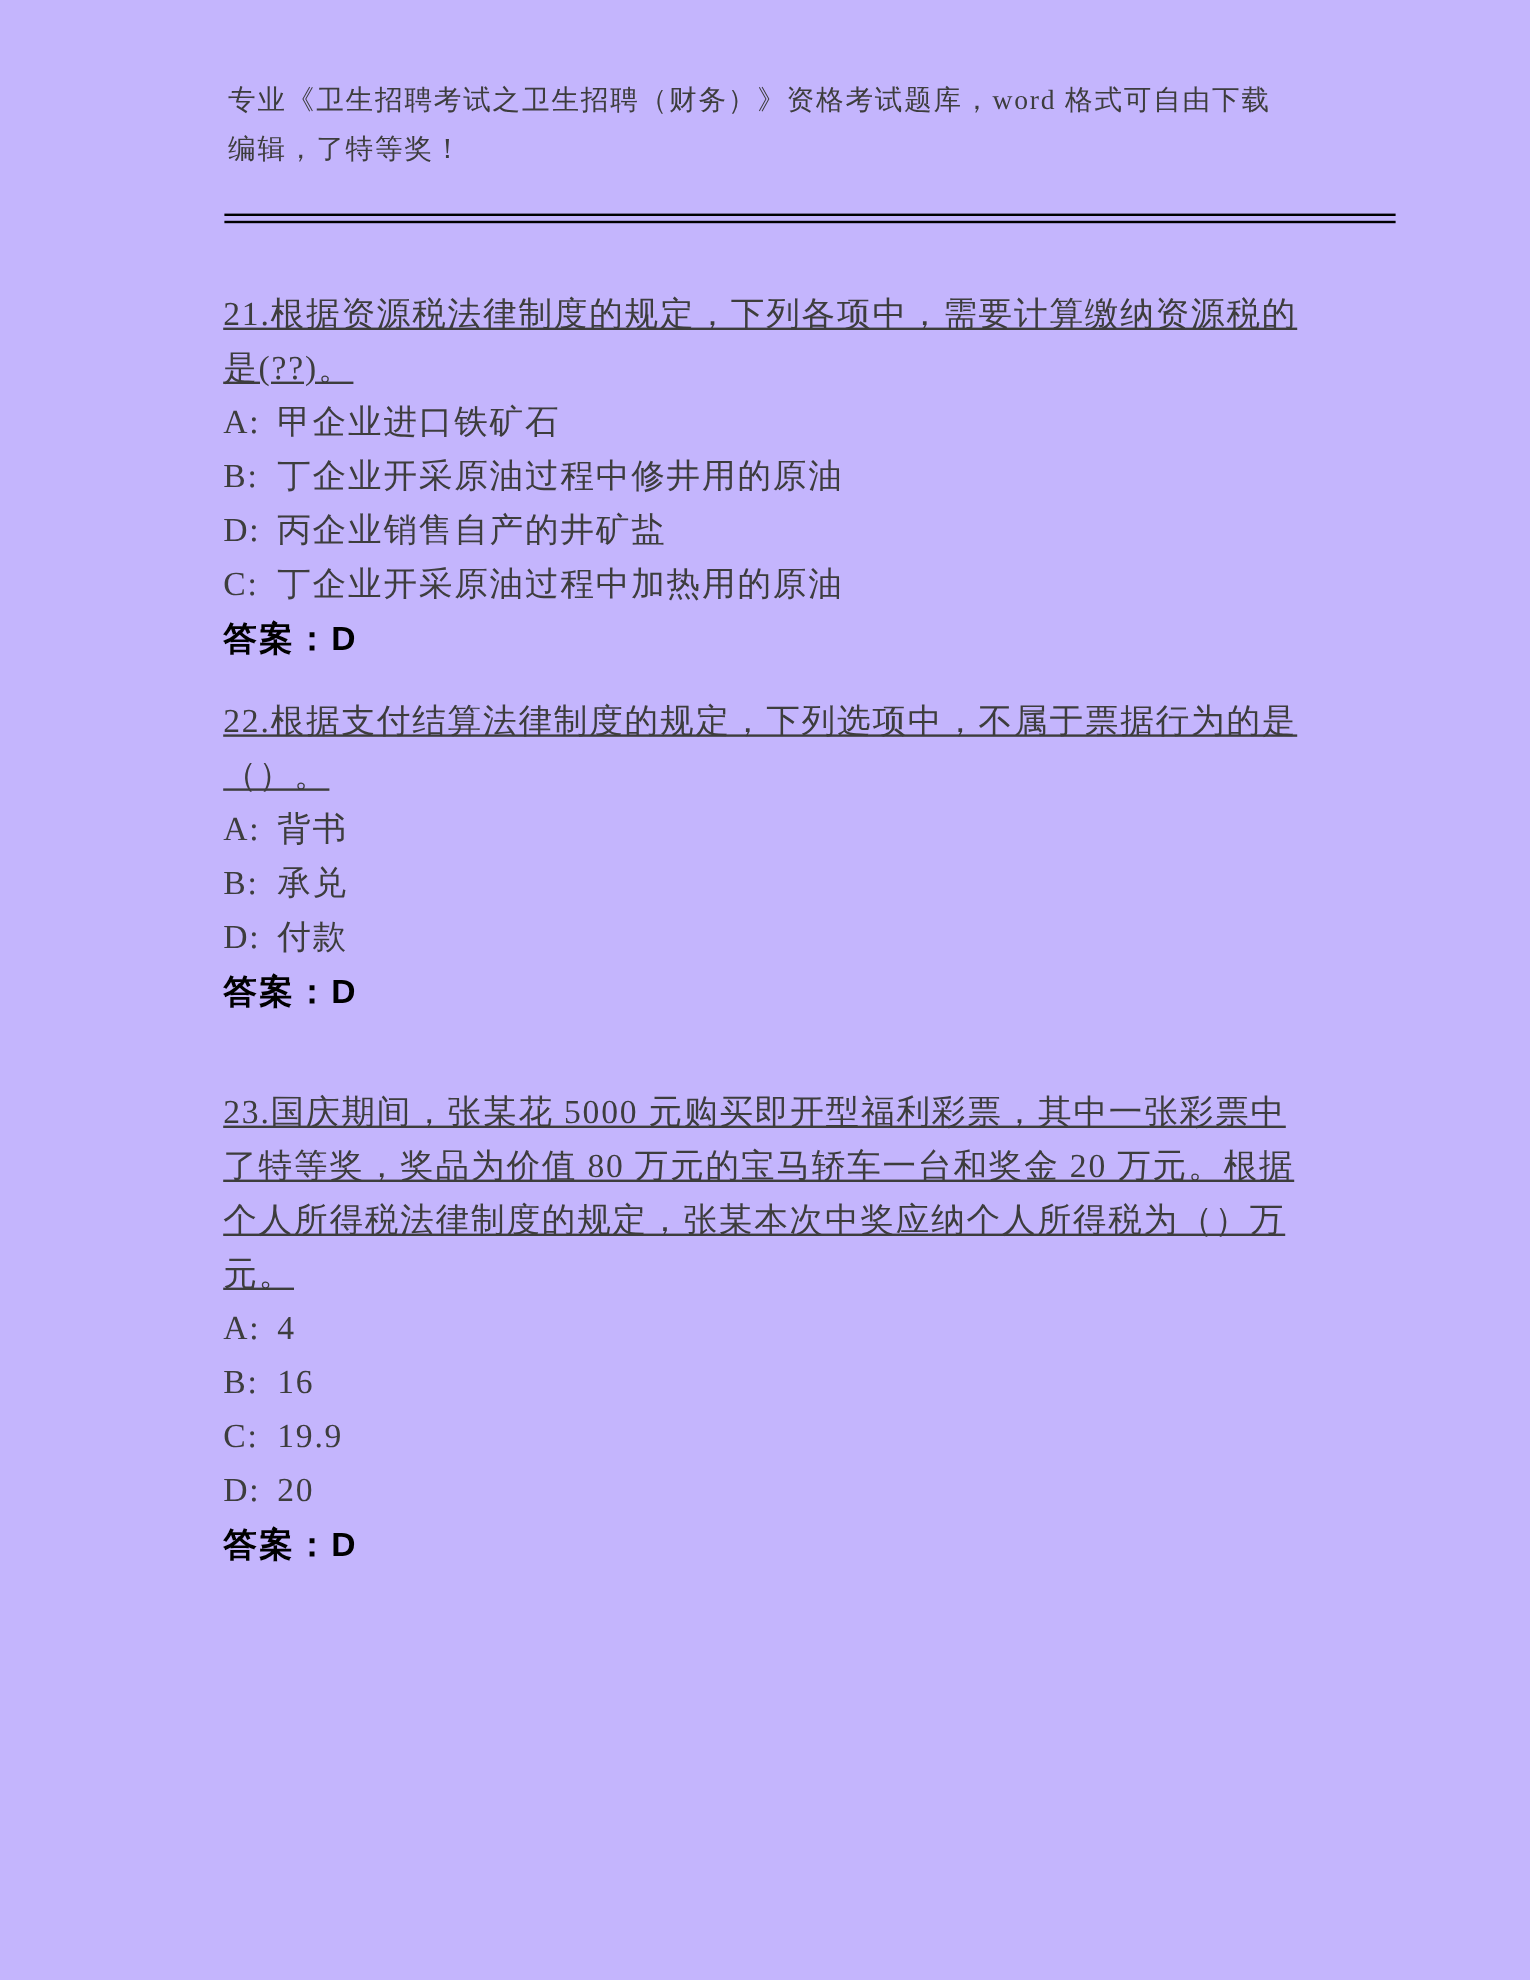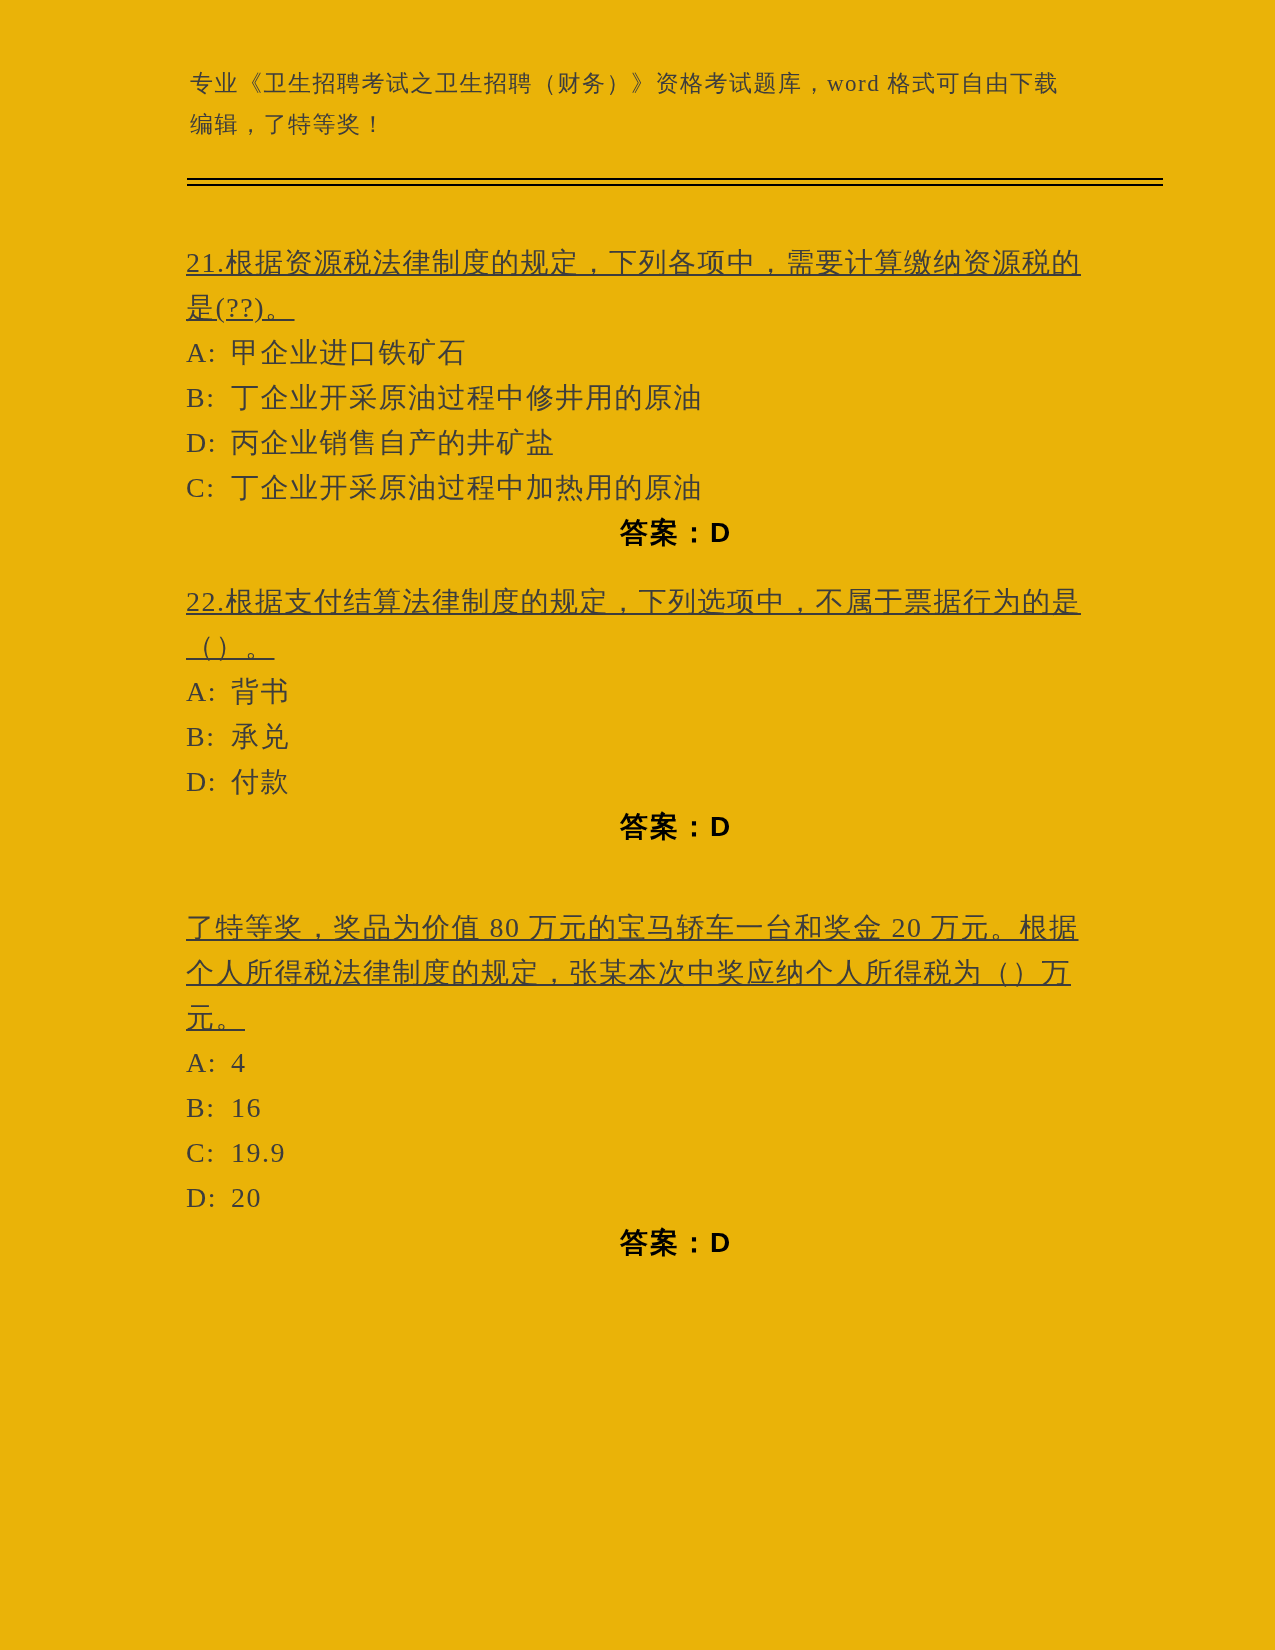"专业《卫生招聘考试之卫生招聘（财务）》资格考试题库，word 格式可自由下载" .page { background: #eab308 -> #c4b5fd }
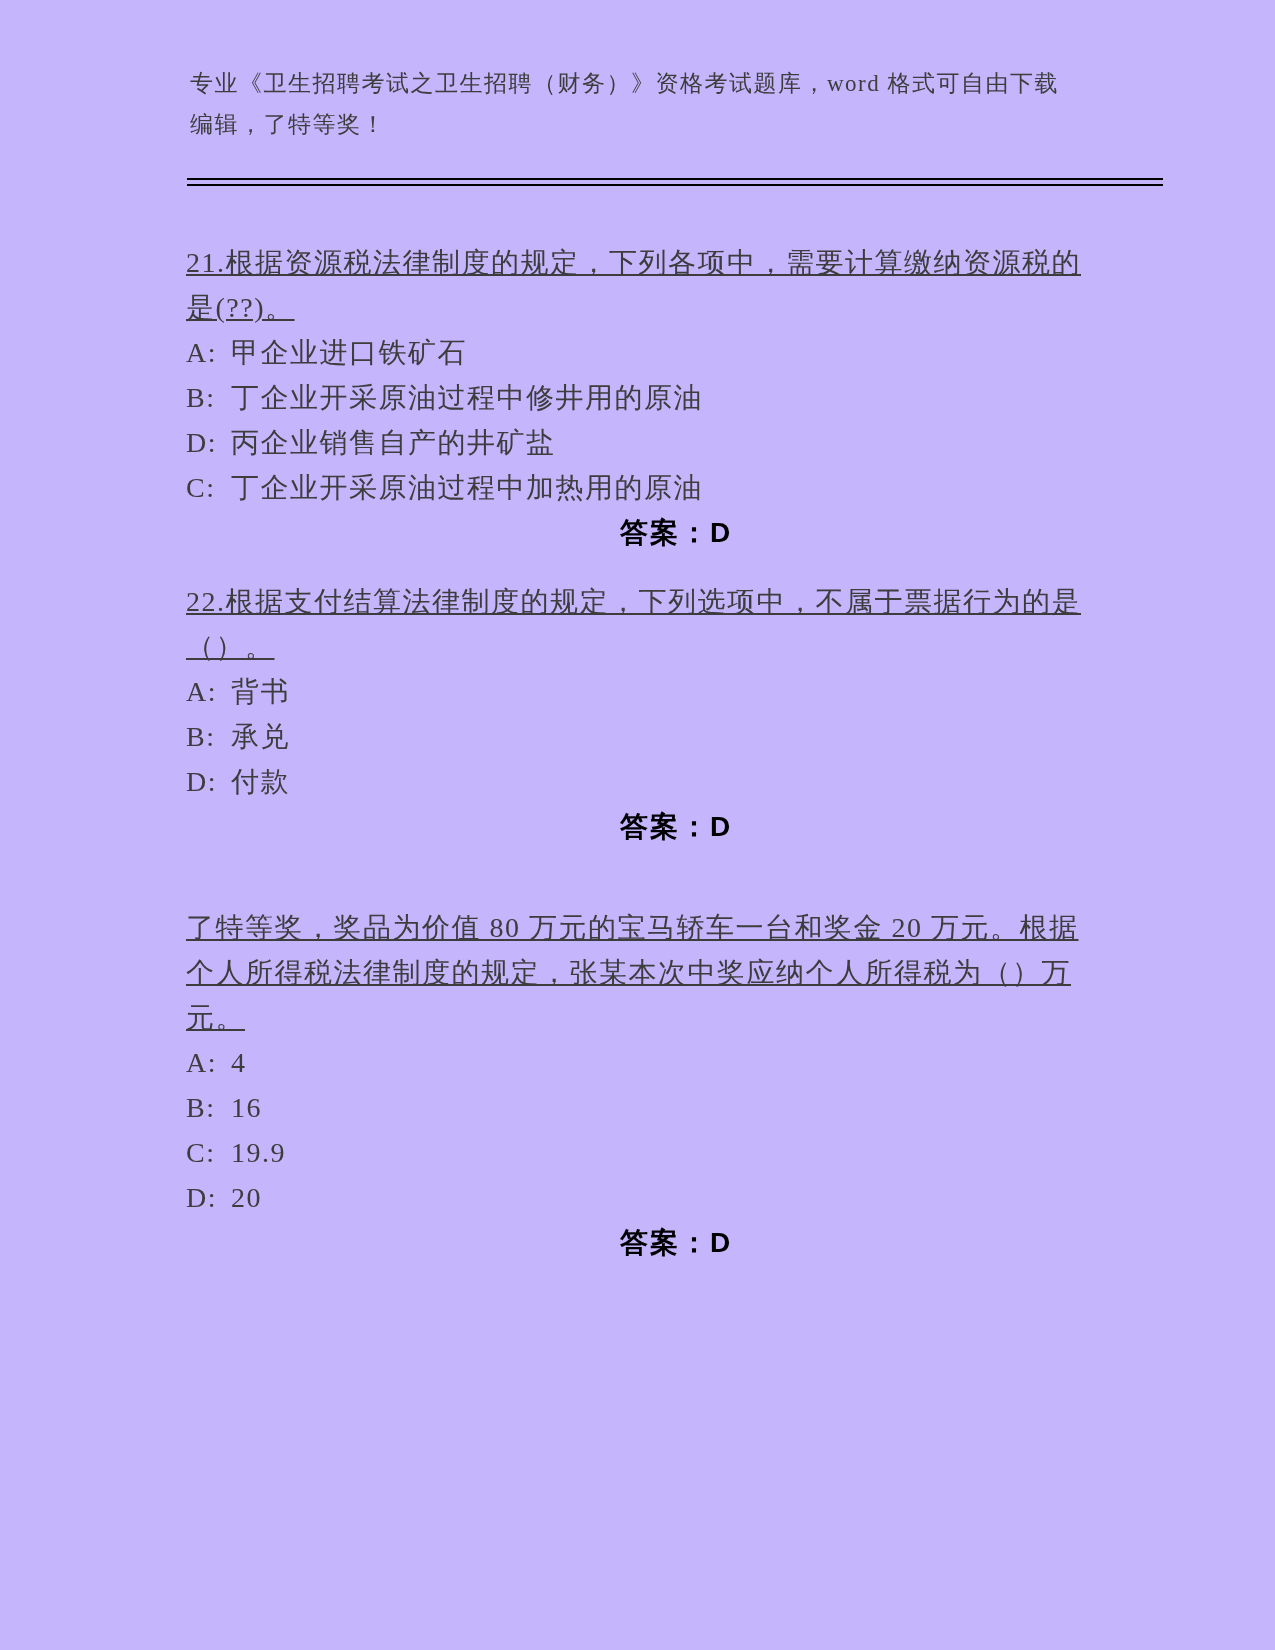"答案：D" .answer { text-align: center -> none }
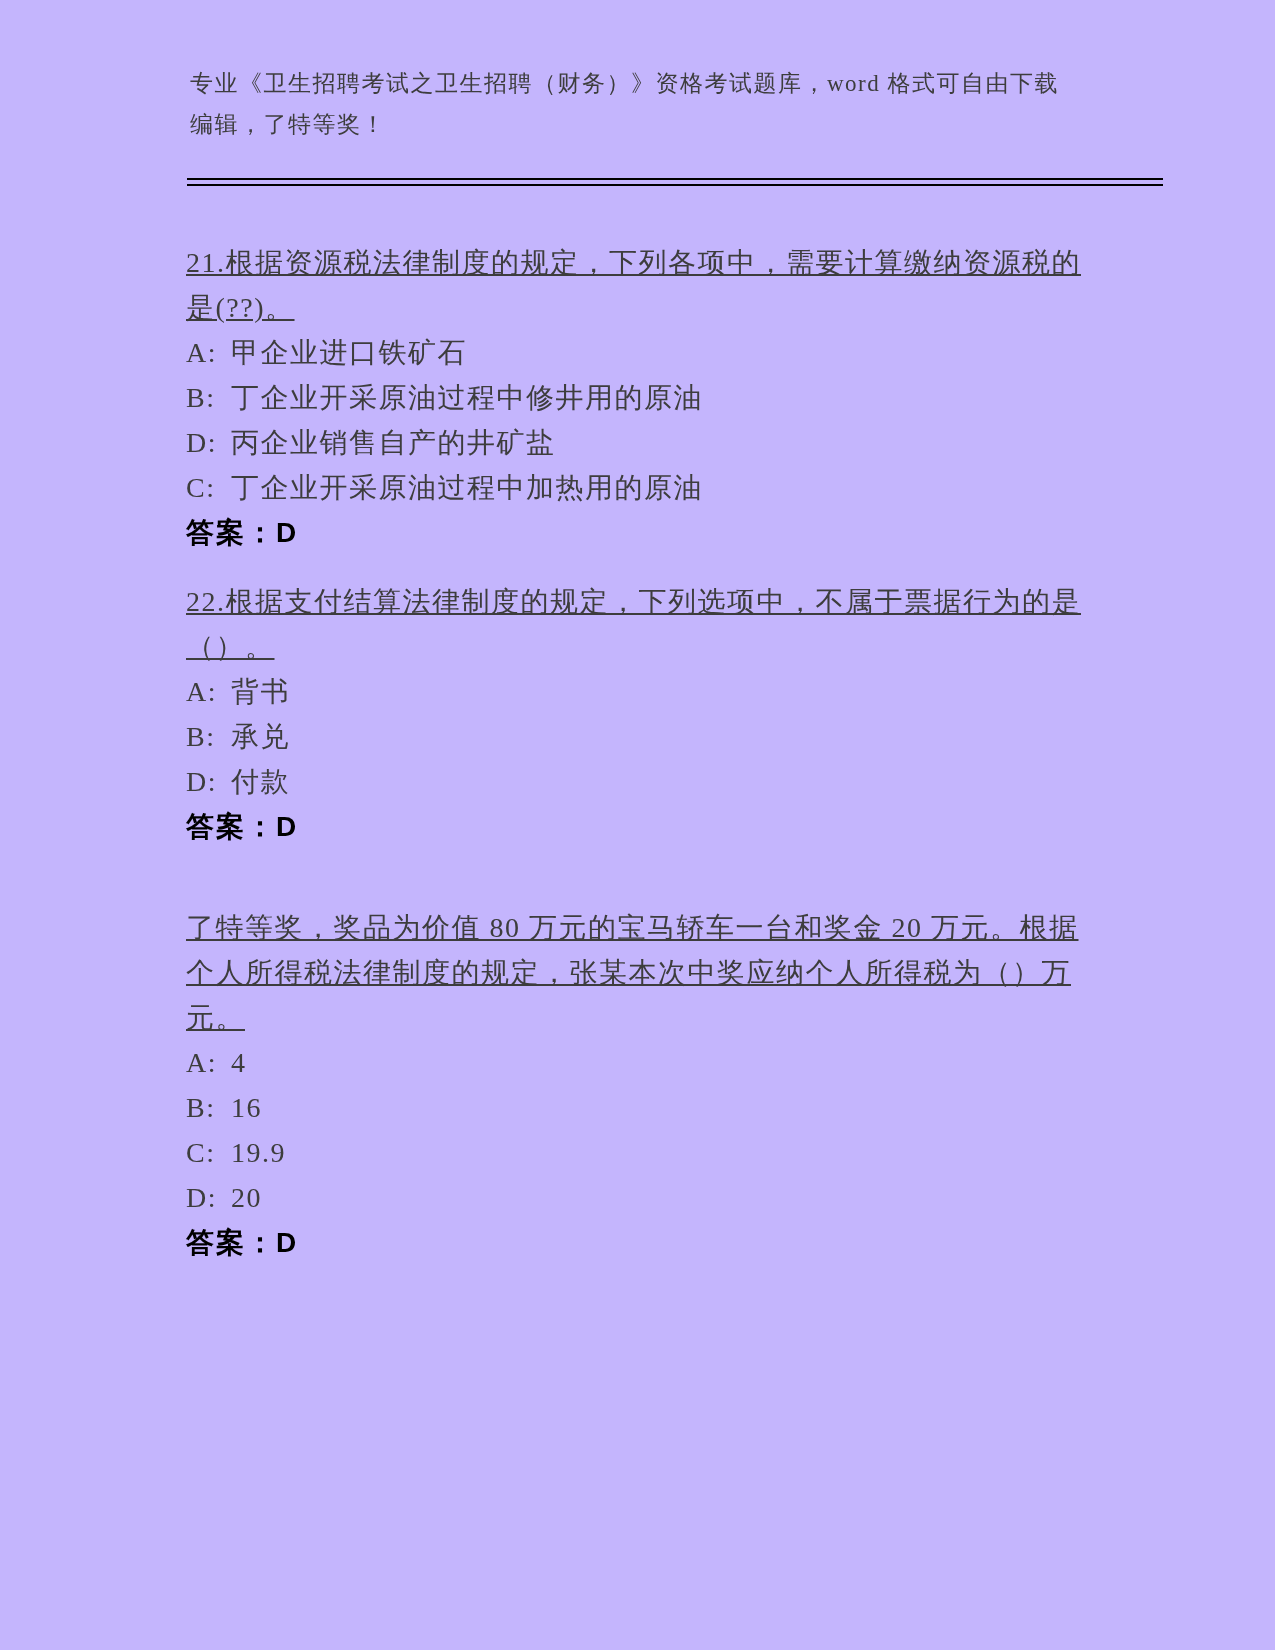"23.国庆期间，张某花 5000 元购买即开型福利彩票，其中一张彩票中" div.qline { html: none -> <div>23.国庆期间，张某花 5000 元购买即开型福利彩票，其中一张彩票中</div> }
